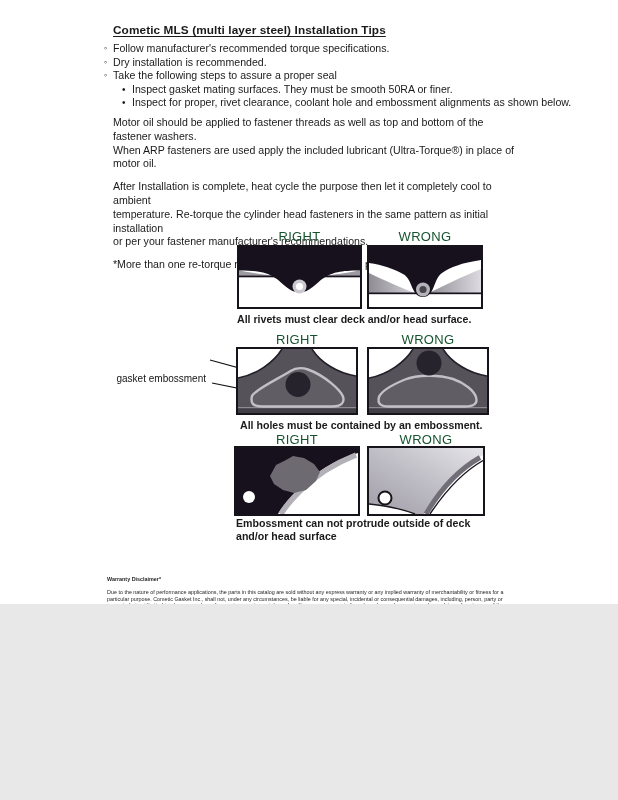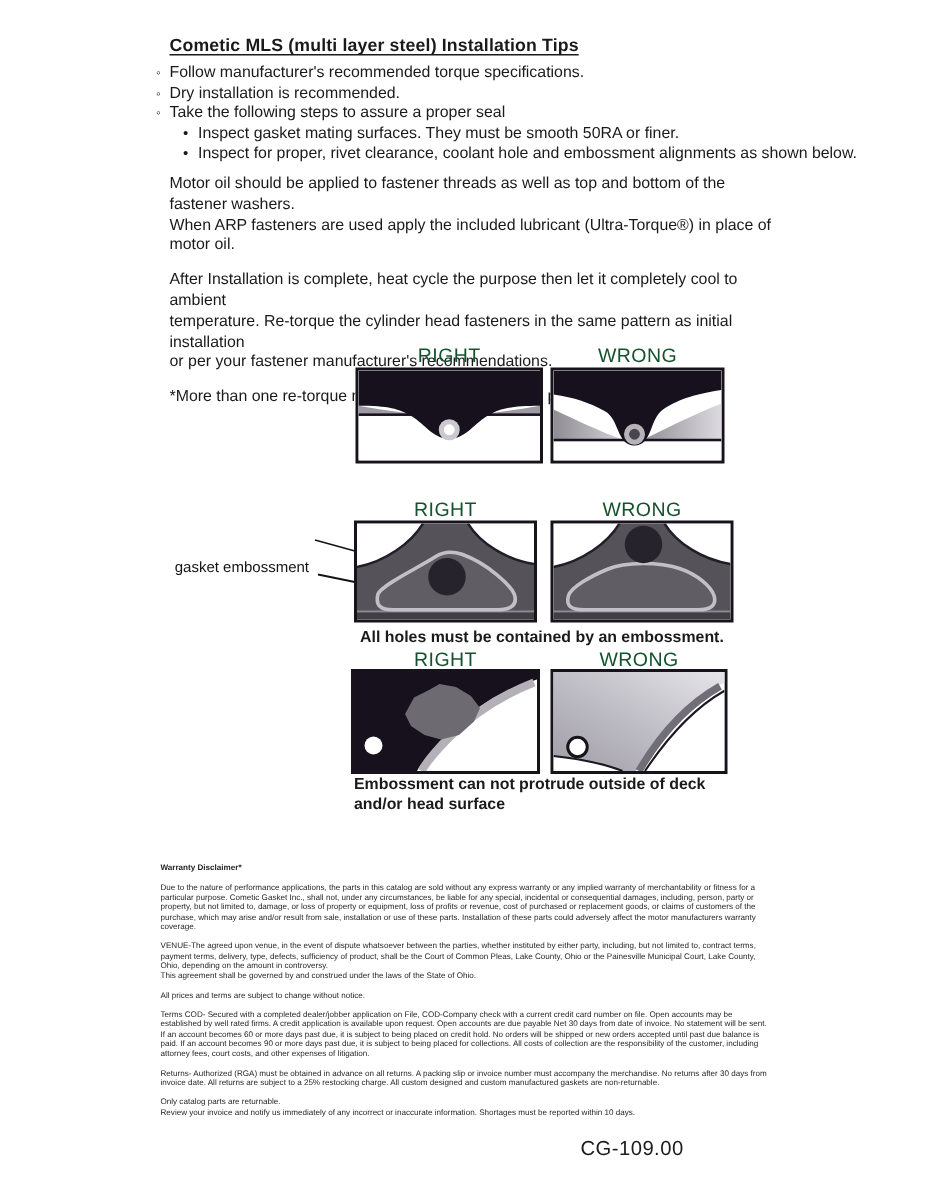"Cometic MLS (multi layer steel)" #page { height: 800px -> 604px }
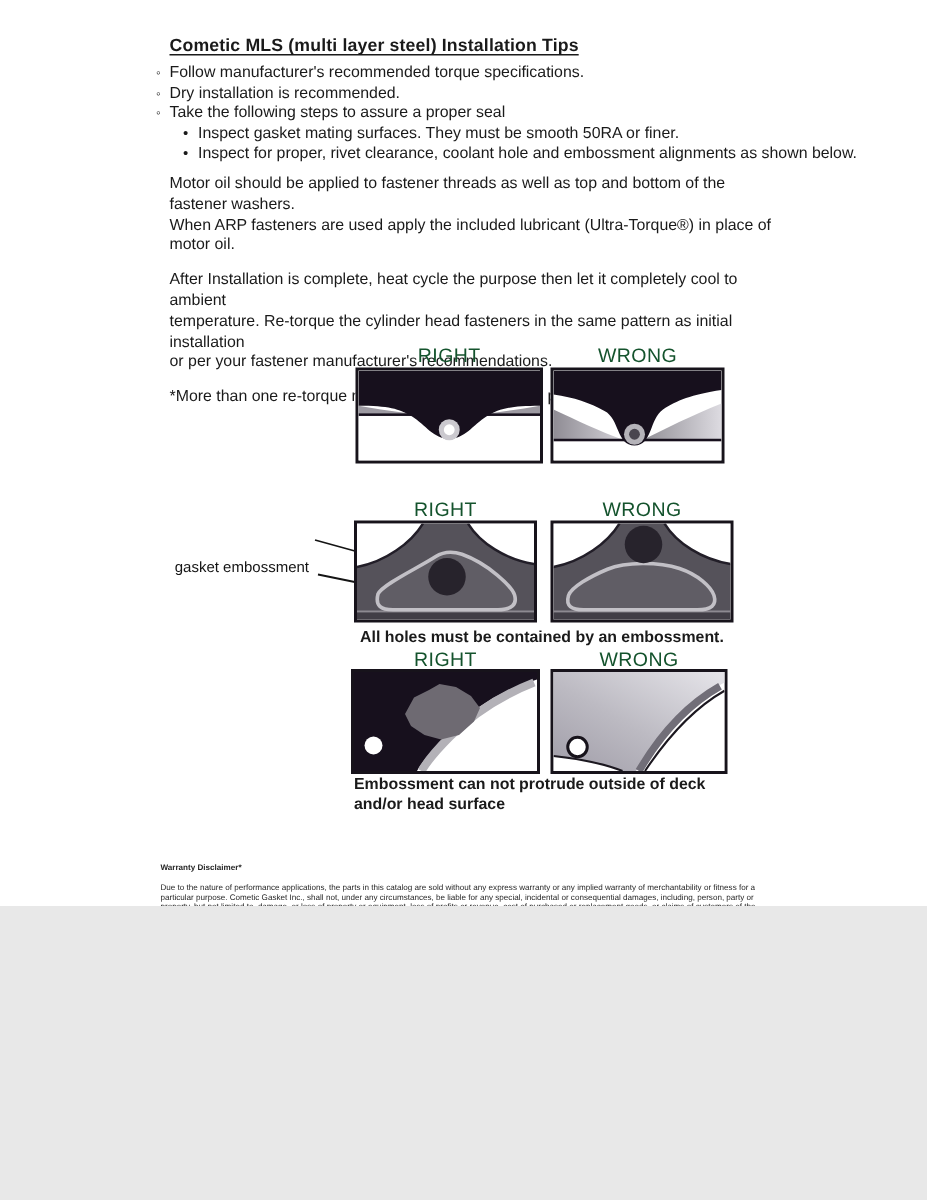"All rivets must clear deck" div.abs { html: none -> <div>All rivets must clear deck and/or head surface.</div> }
